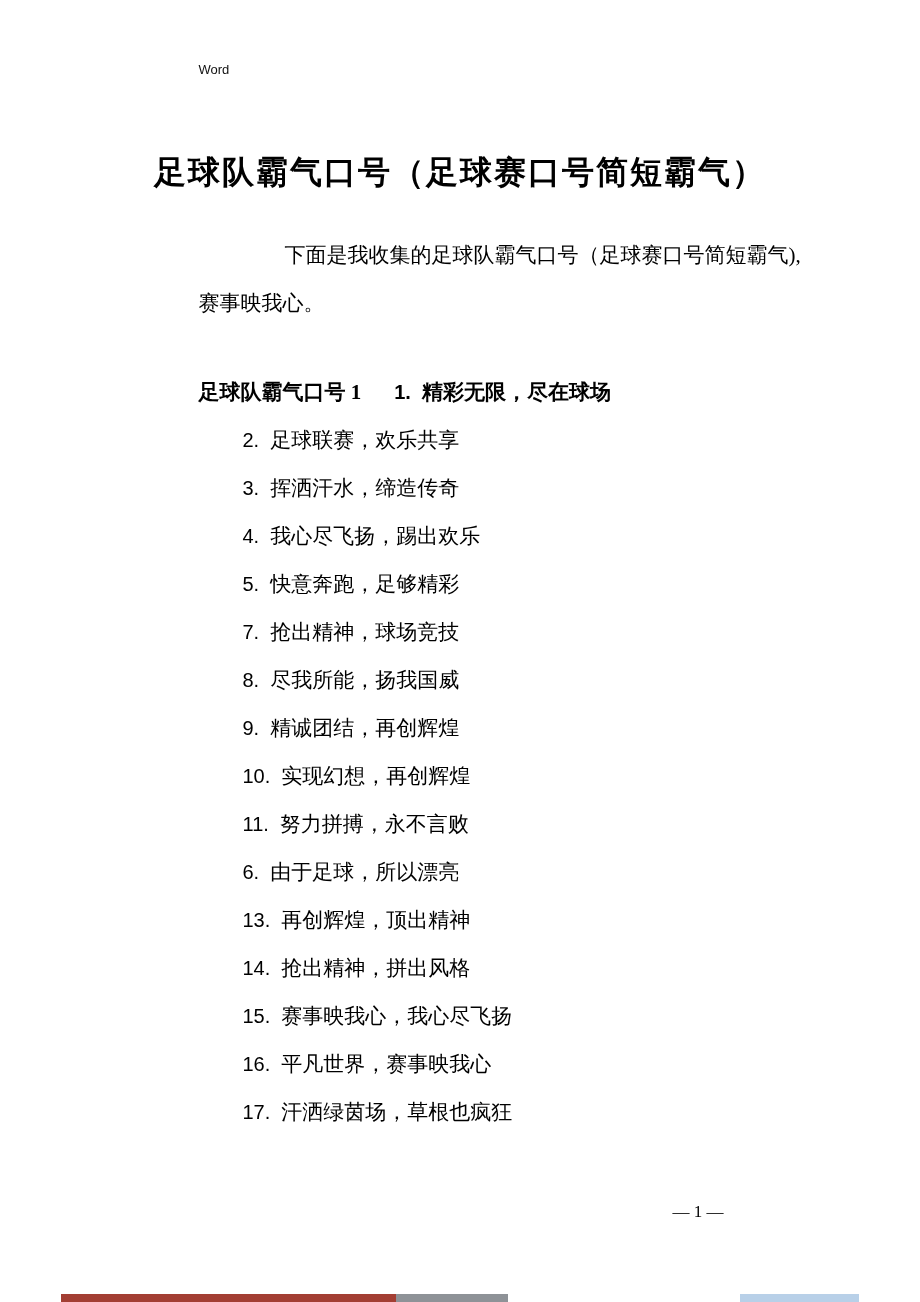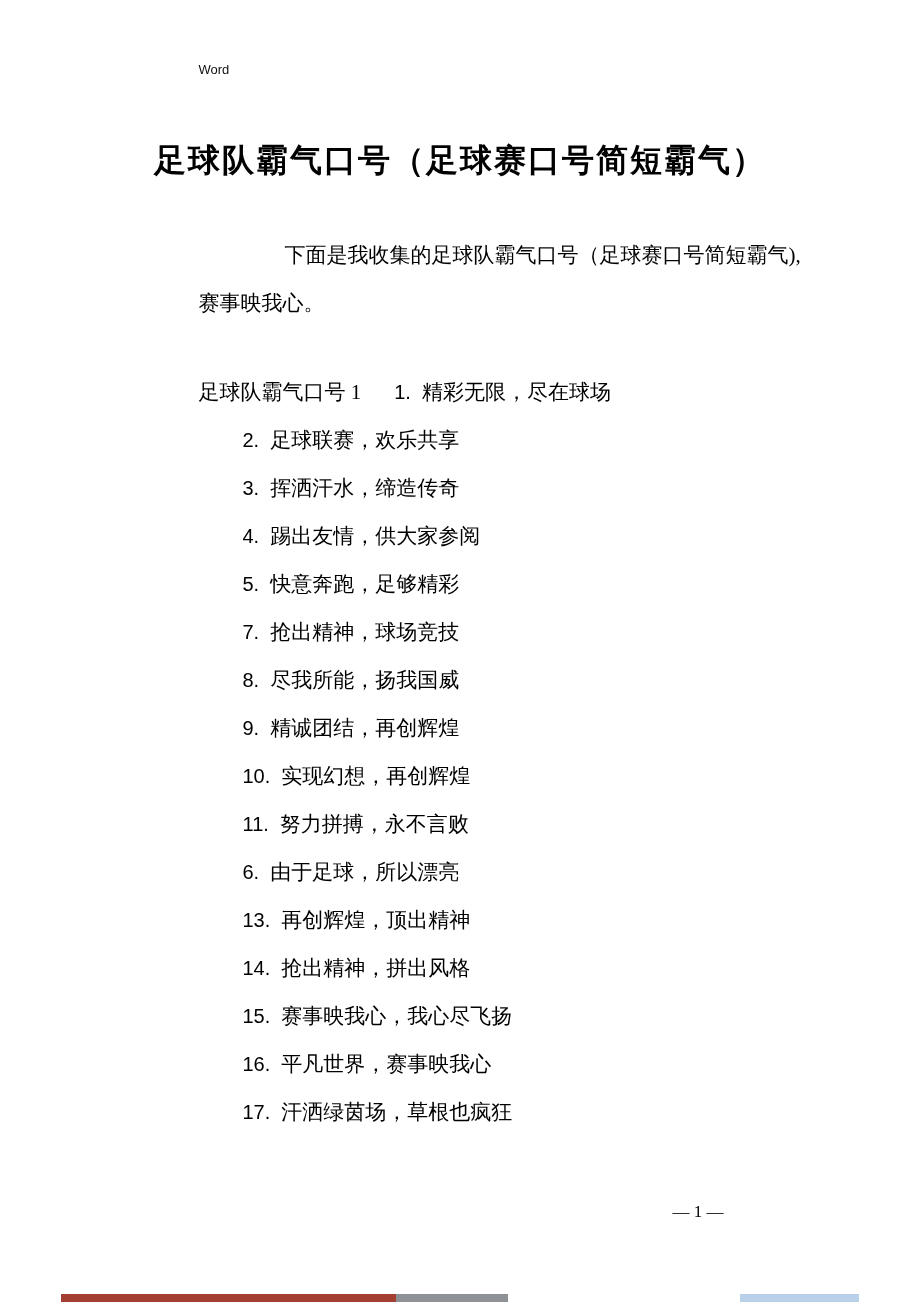"足球队霸气口号（足球赛口号简短霸气）" .doc-title { top: 136px -> 148px }
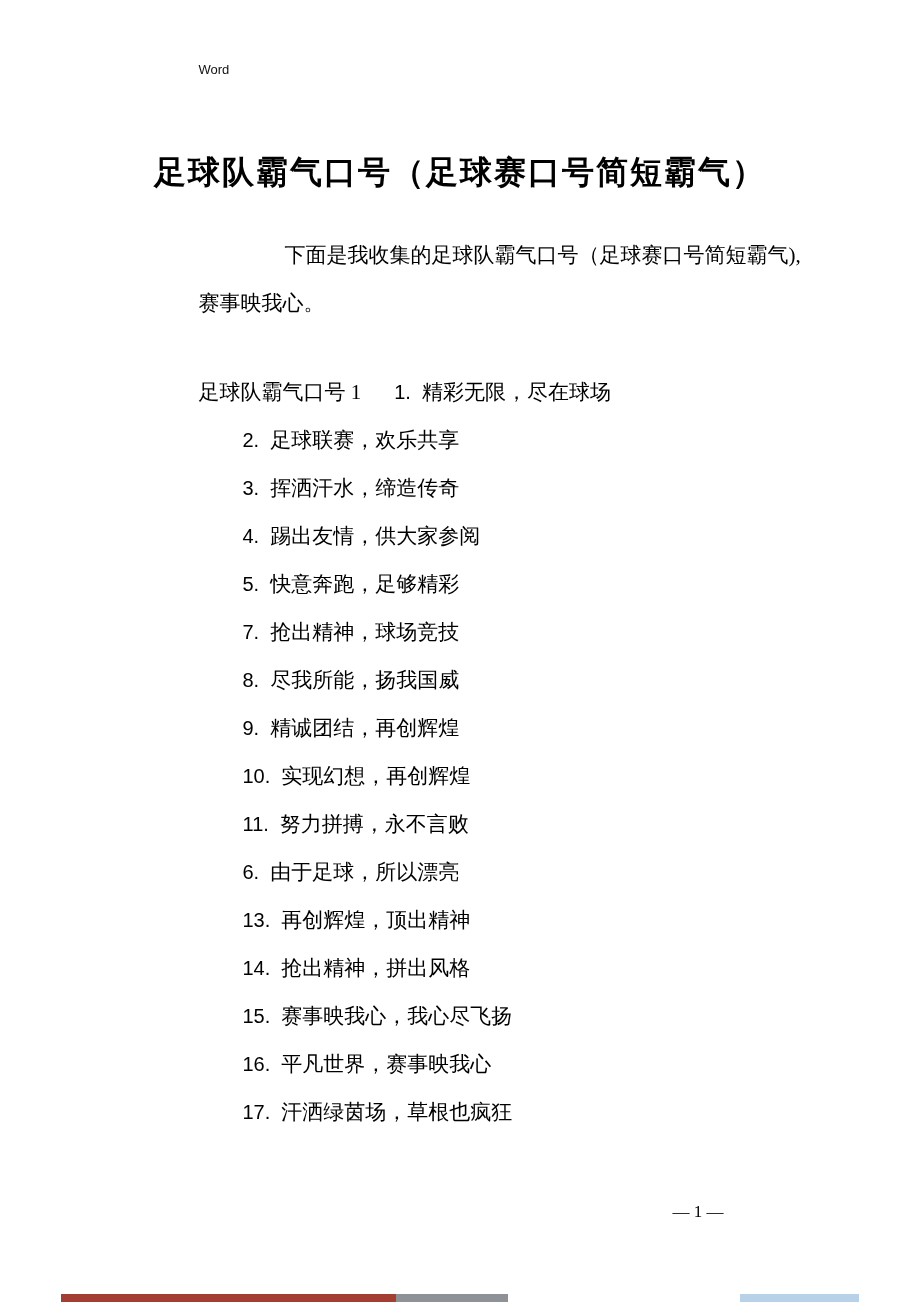"足球队霸气口号 1 1. 精彩无限，尽在球场" .slogan-row.first { font-weight: none -> bold }
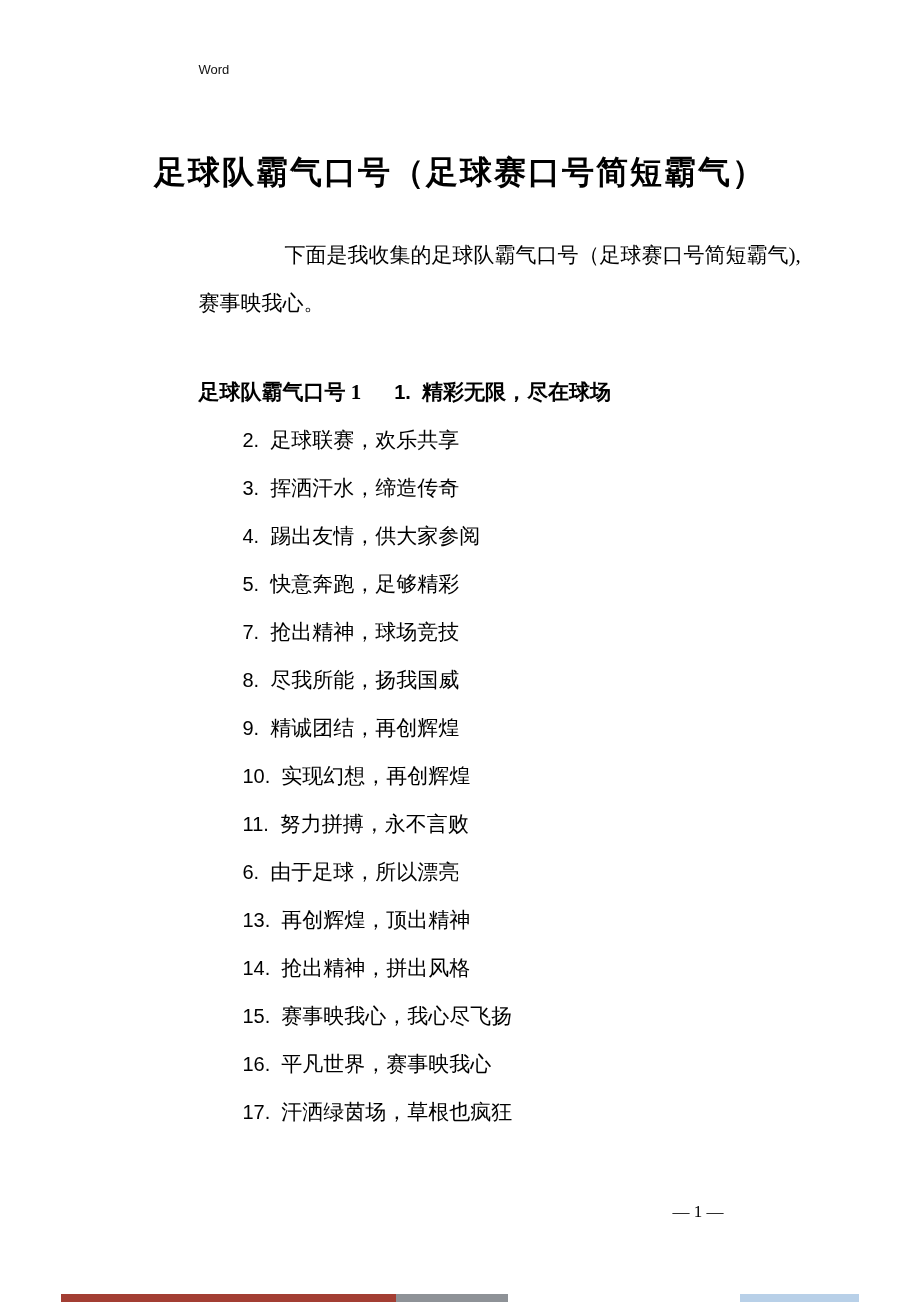"踢出友情，供大家参阅" span.txt { text: 踢出友情，供大家参阅 -> 我心尽飞扬，踢出欢乐 }
